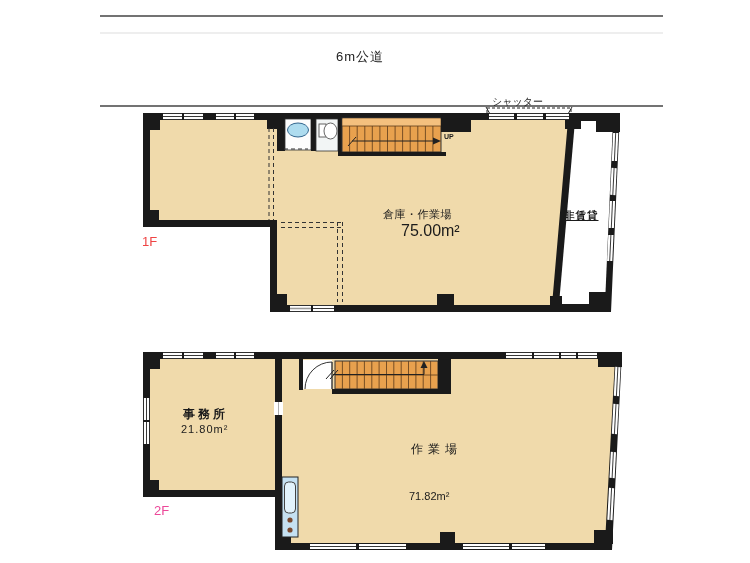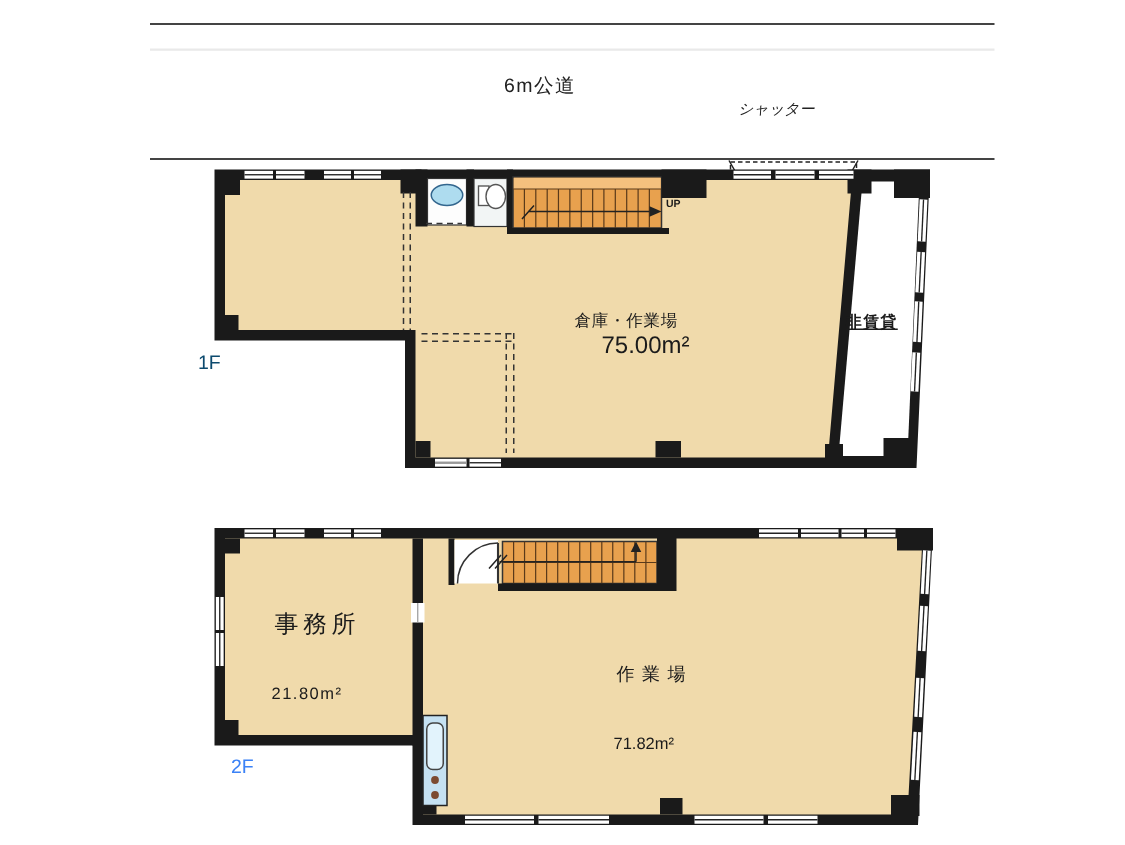"シャッター" .shutter-lbl { font-style: italic -> none; top: 68px -> 96px }
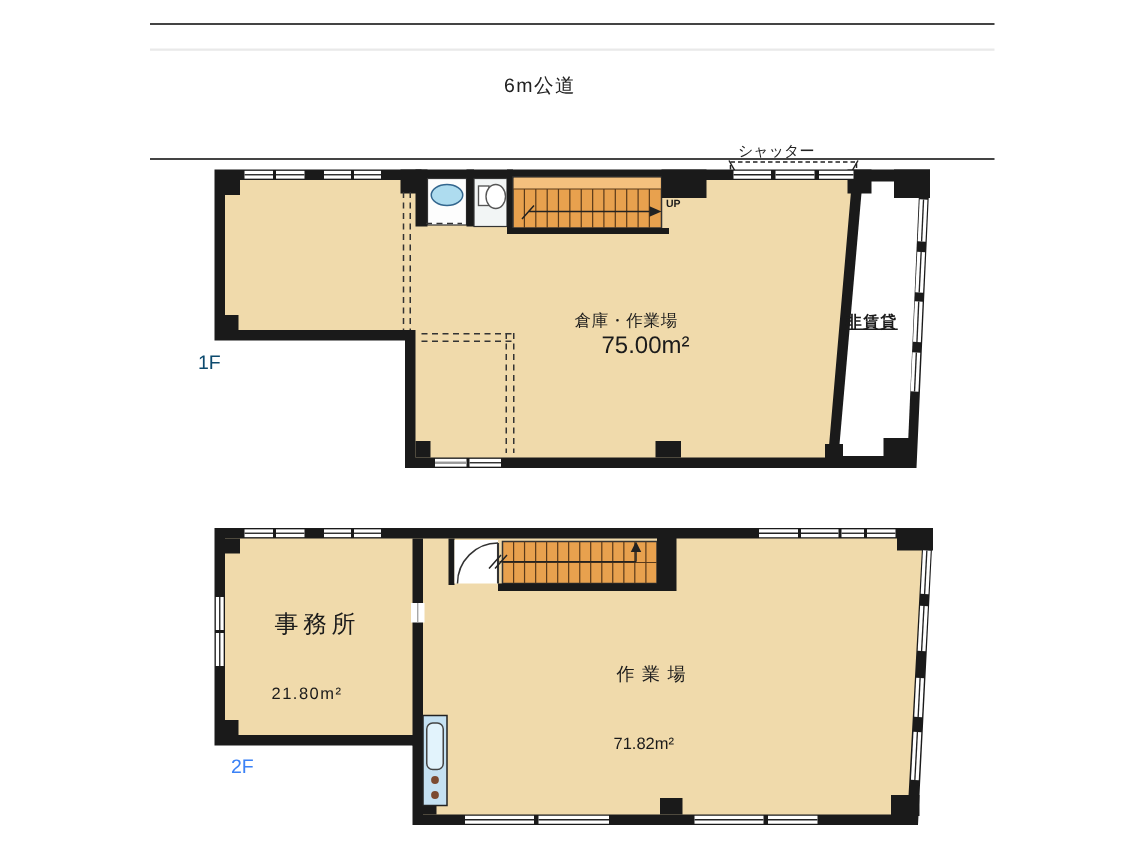"1F" .f1-lbl { color: #0c4a6e -> #ef4444; left: 132px -> 142px }
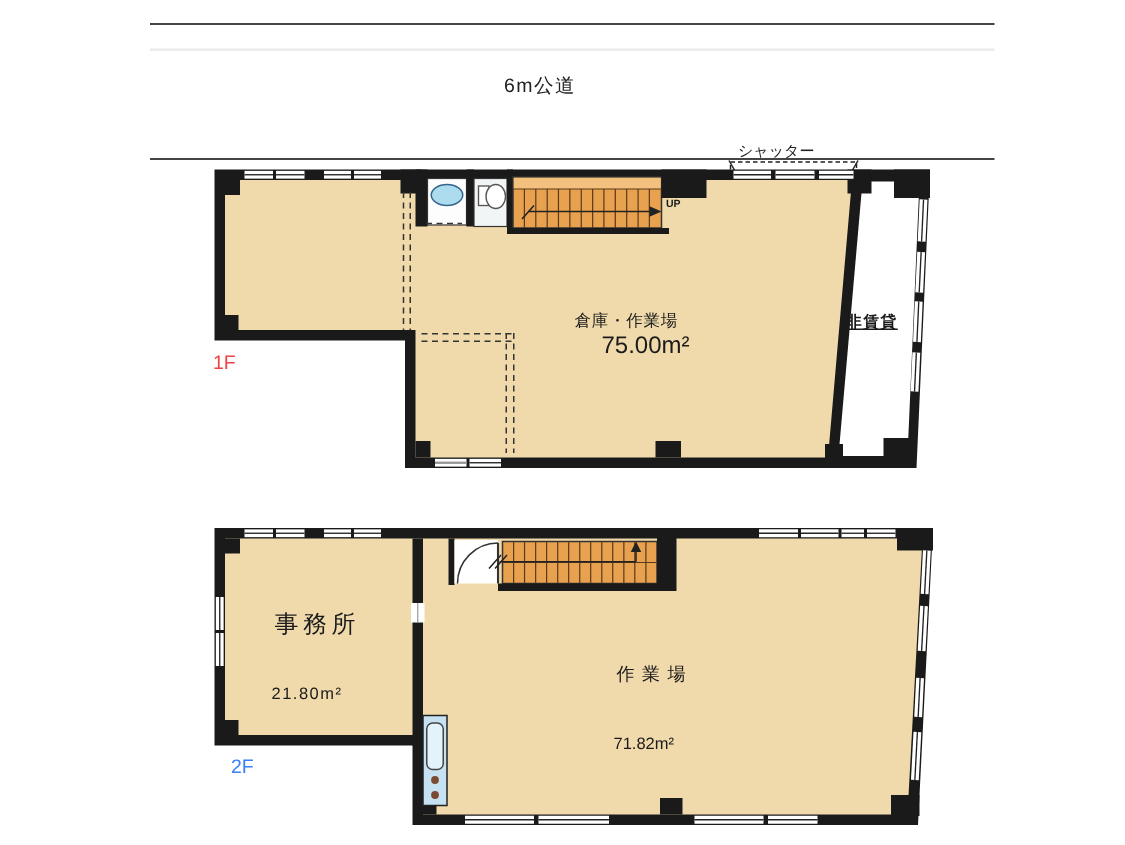"事務所" .office-name { font-size: 16px -> 12px; font-weight: normal -> bold }
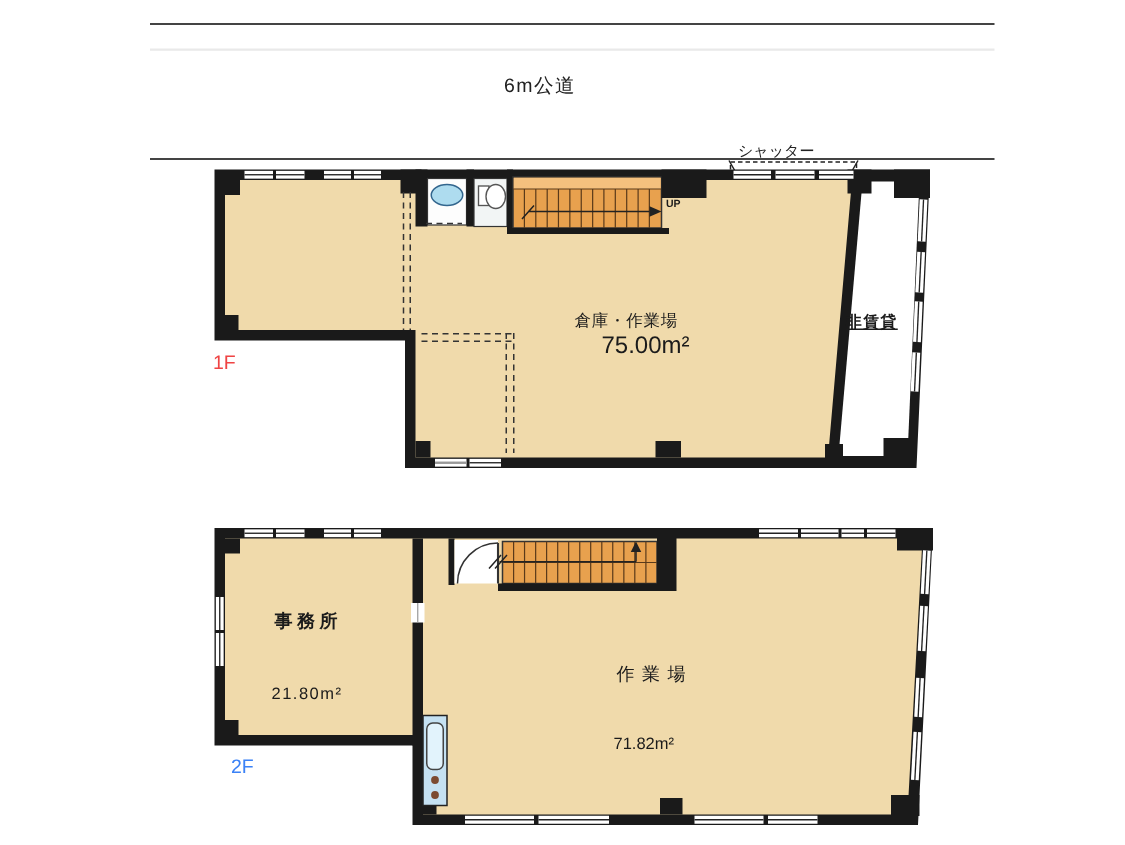"21.80m²" .office-area { margin-top: 34px -> none }
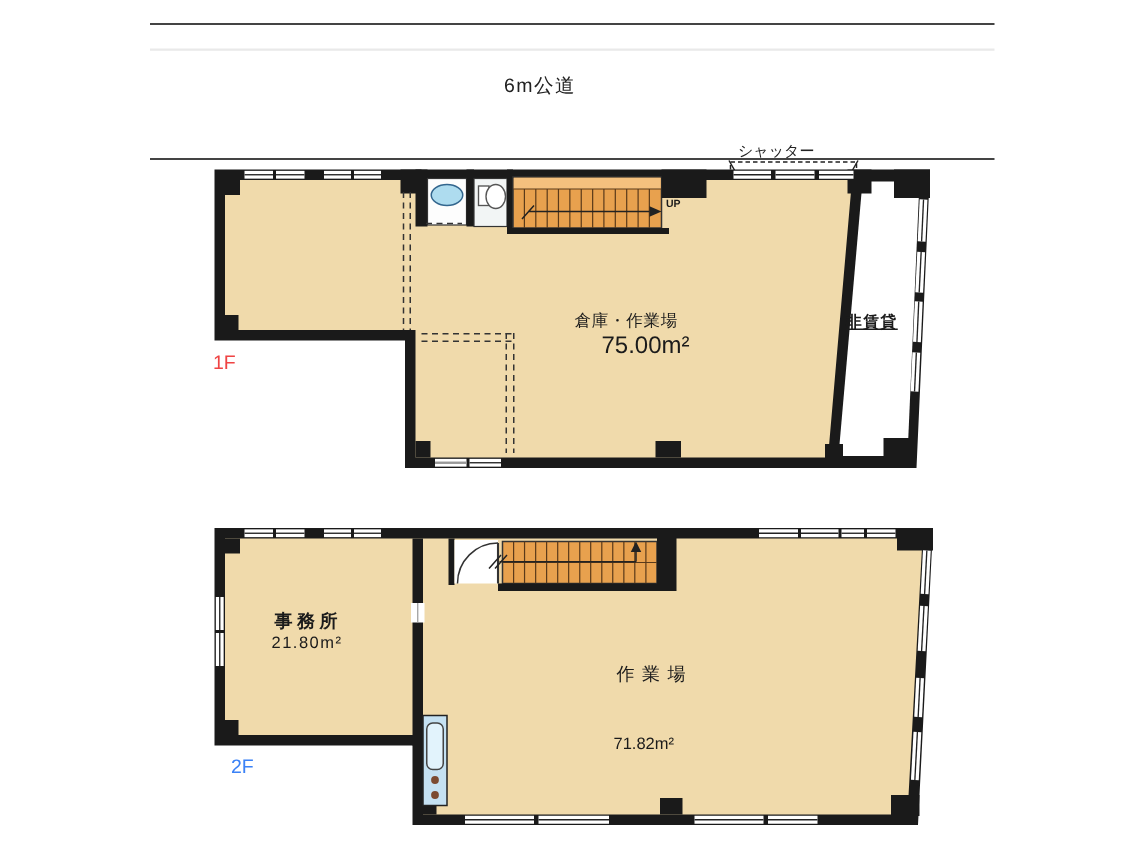"2F" .f2-lbl { color: #3b82f6 -> #ec4899 }
